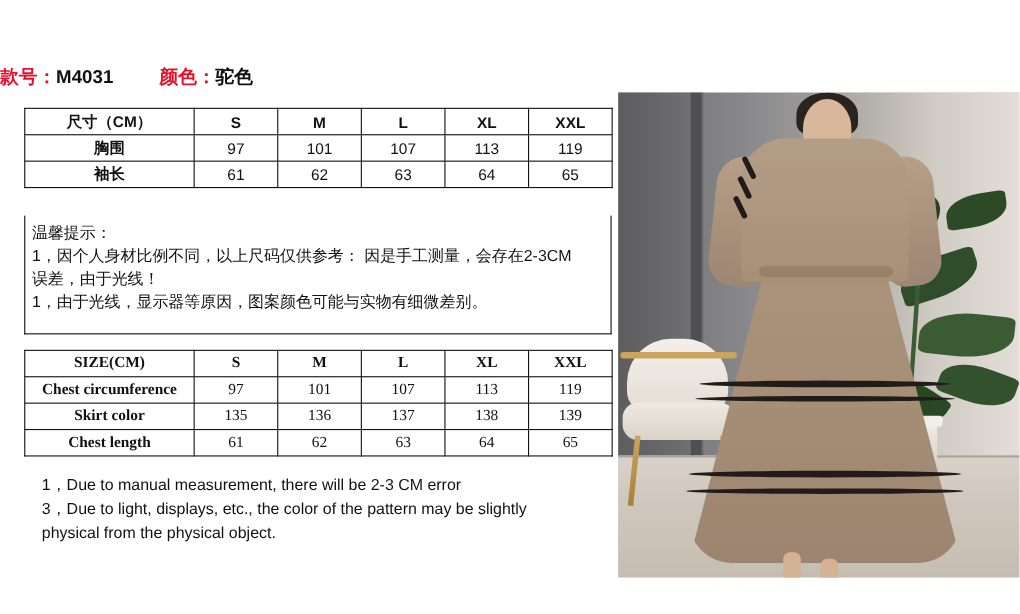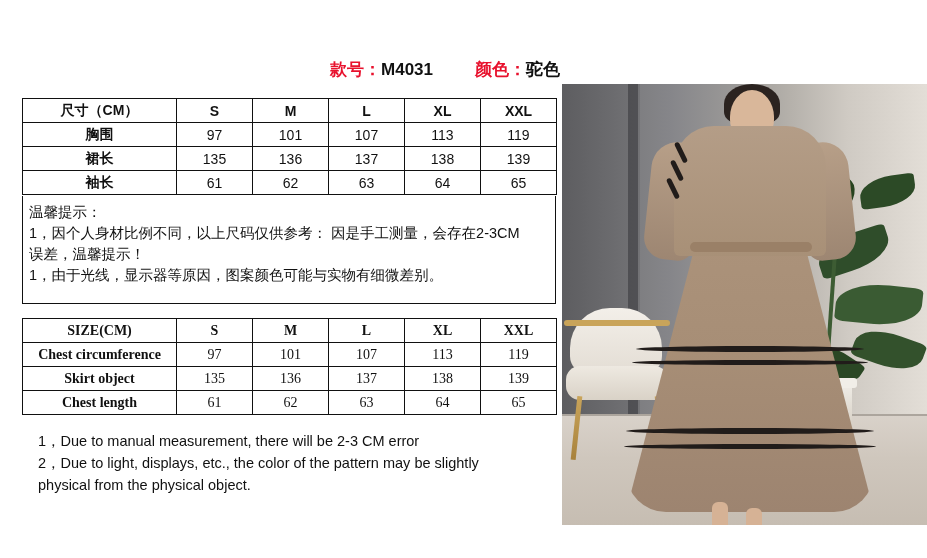"款号：M4031 颜色：驼色" .header { text-align: right -> left }
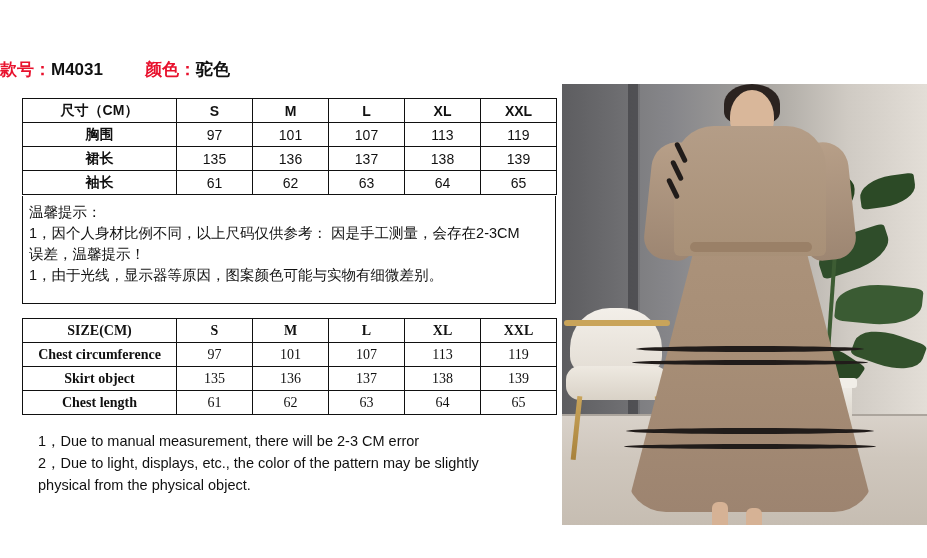"裙长" tr { html: <tr> <td>裙长</td> <td>135</td> <td>136</td> <td>137</td> <td>138</td> <td>139</td> </tr> -> none }
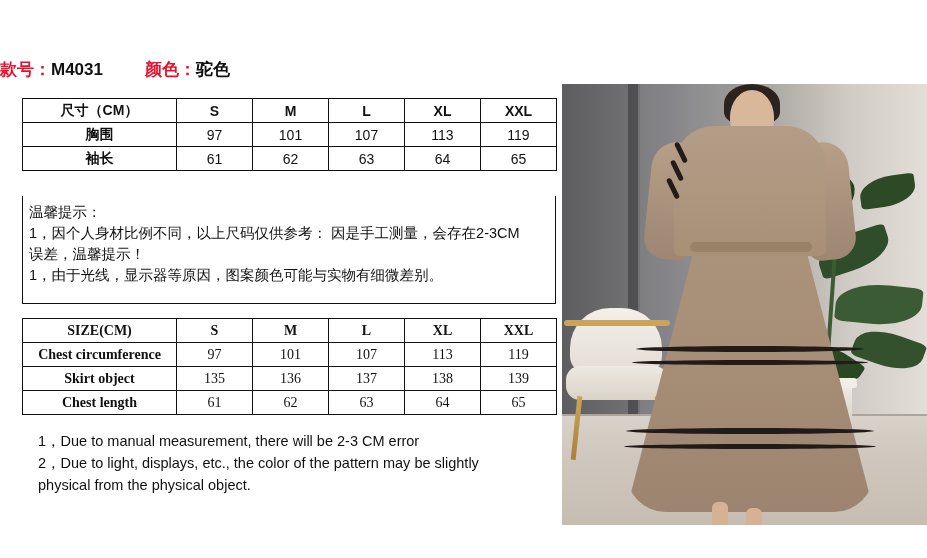"误差，温馨提示！" div.line { text: 温馨提示 -> 由于光线 }
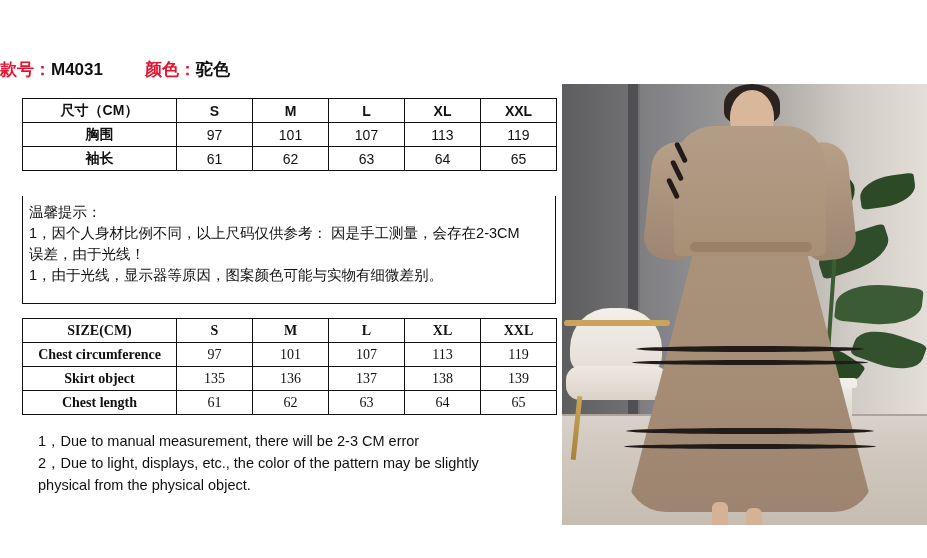"Skirt object" td.rowlabel { text: object -> color }
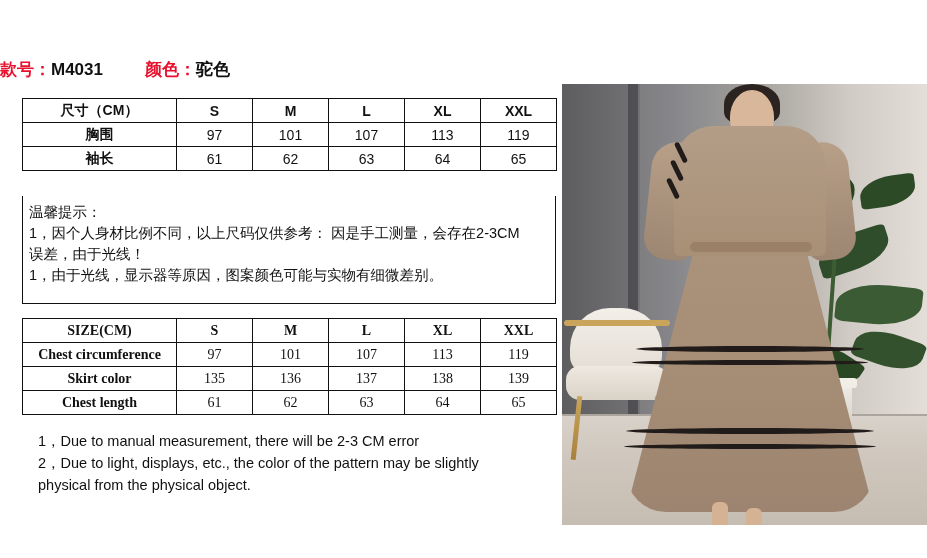"2，Due to light, displays, etc.," div.line { text: 2 -> 3 }
